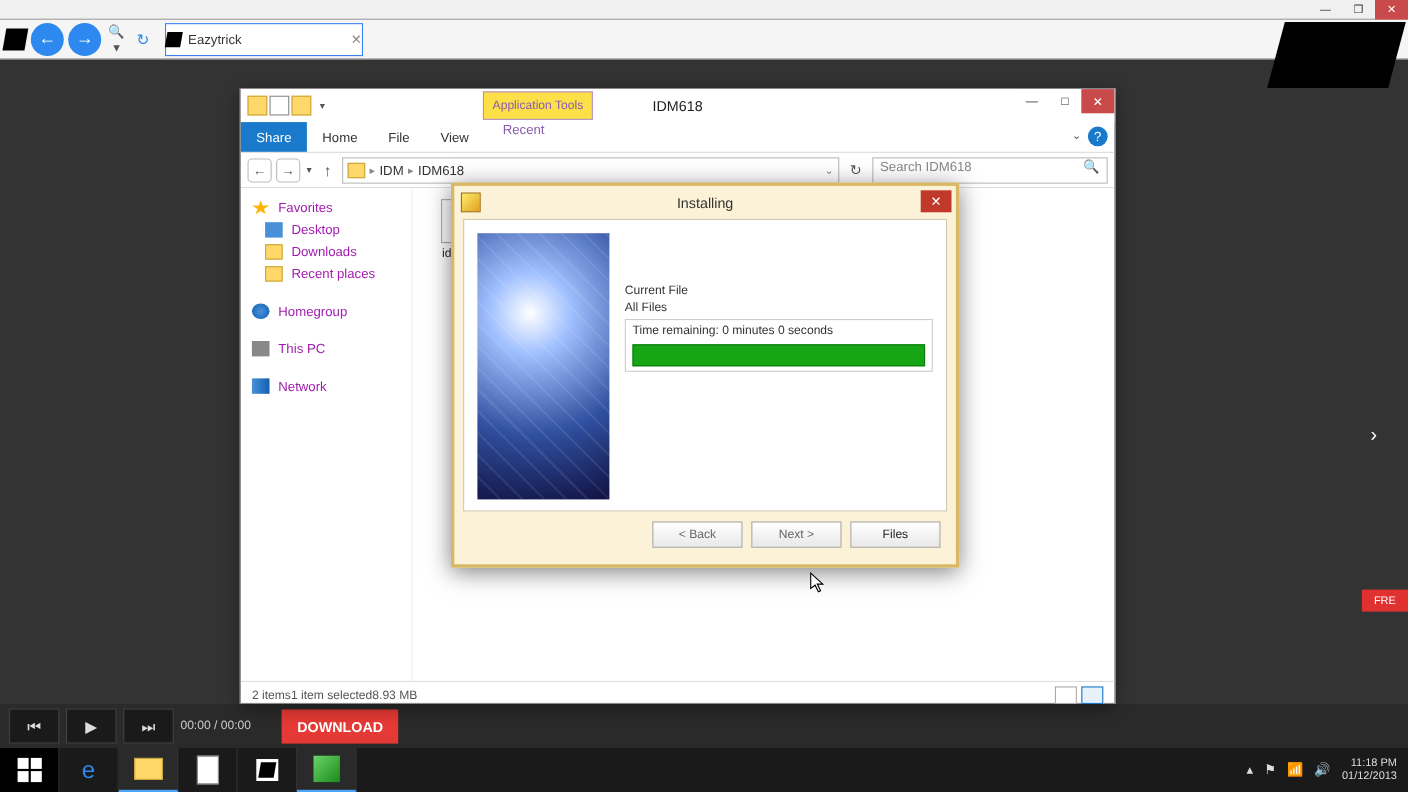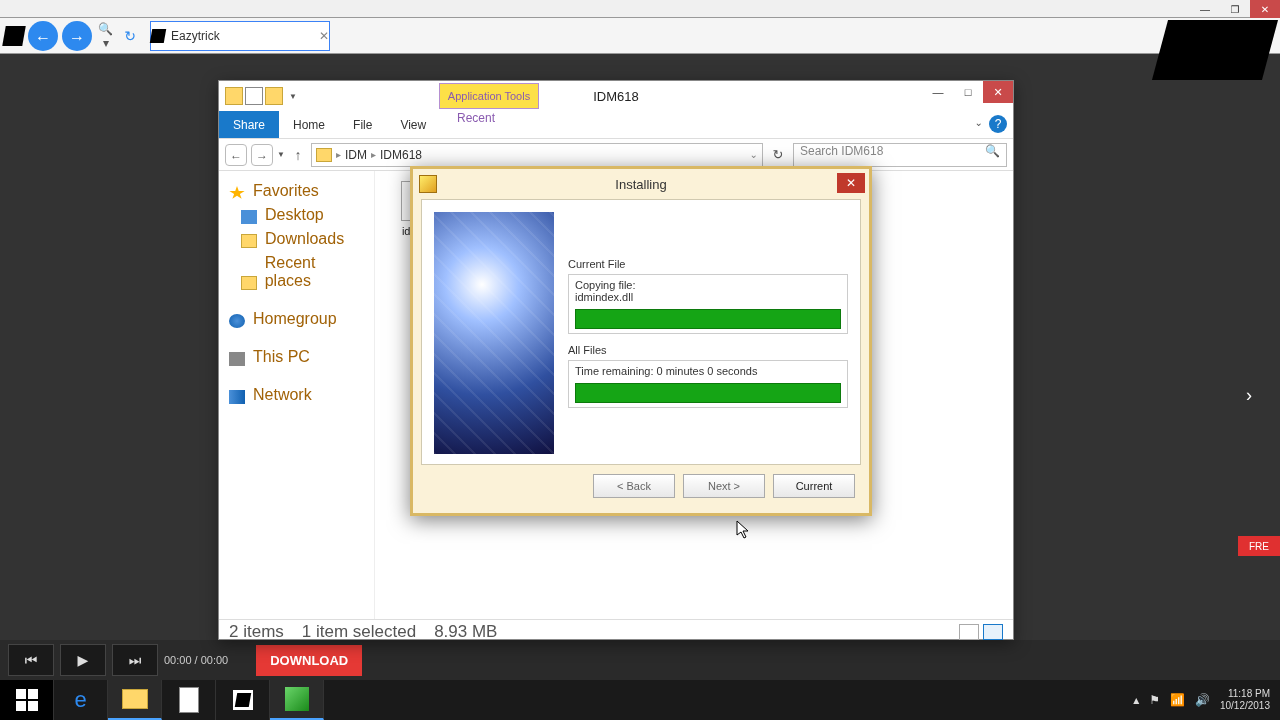"Favorites" .side-item { color: #a16207 -> #a21caf; font-size: 16px -> 12px }
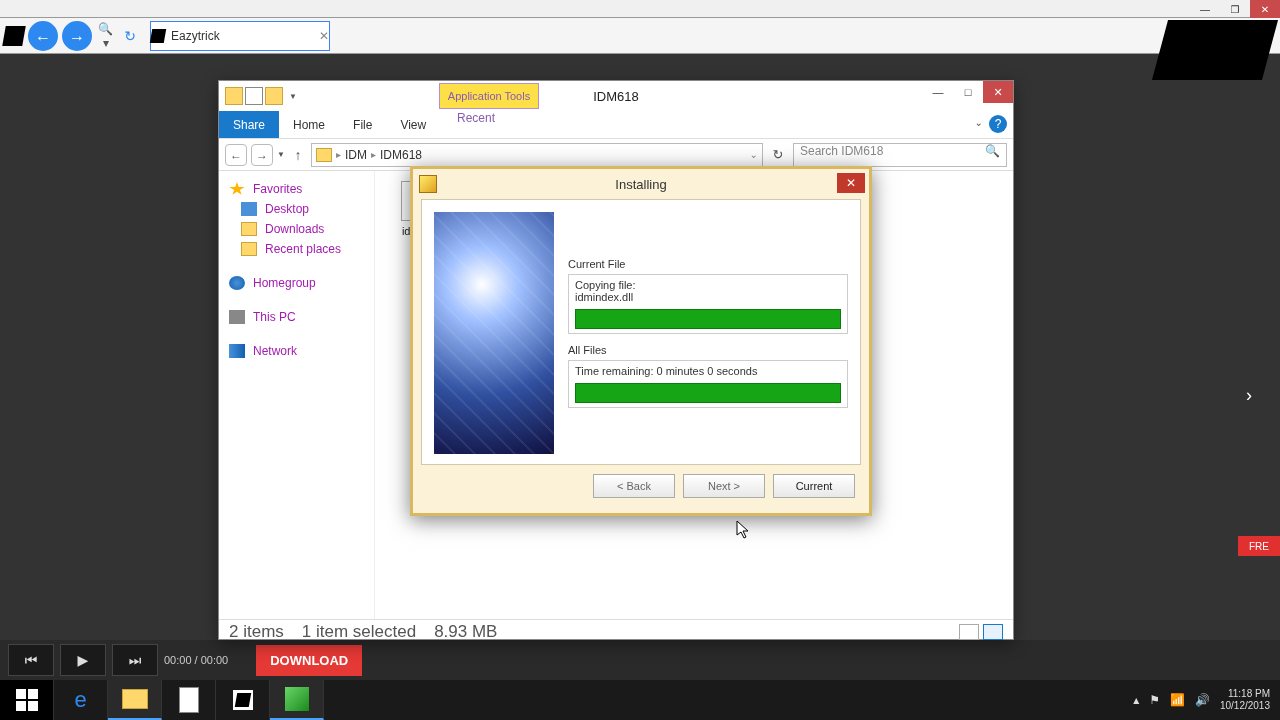"Copying file:" div.inst-box { html: <div> <div>Copying file:</div> <div>idmindex.dll</div> <div></div> </div> -> none }
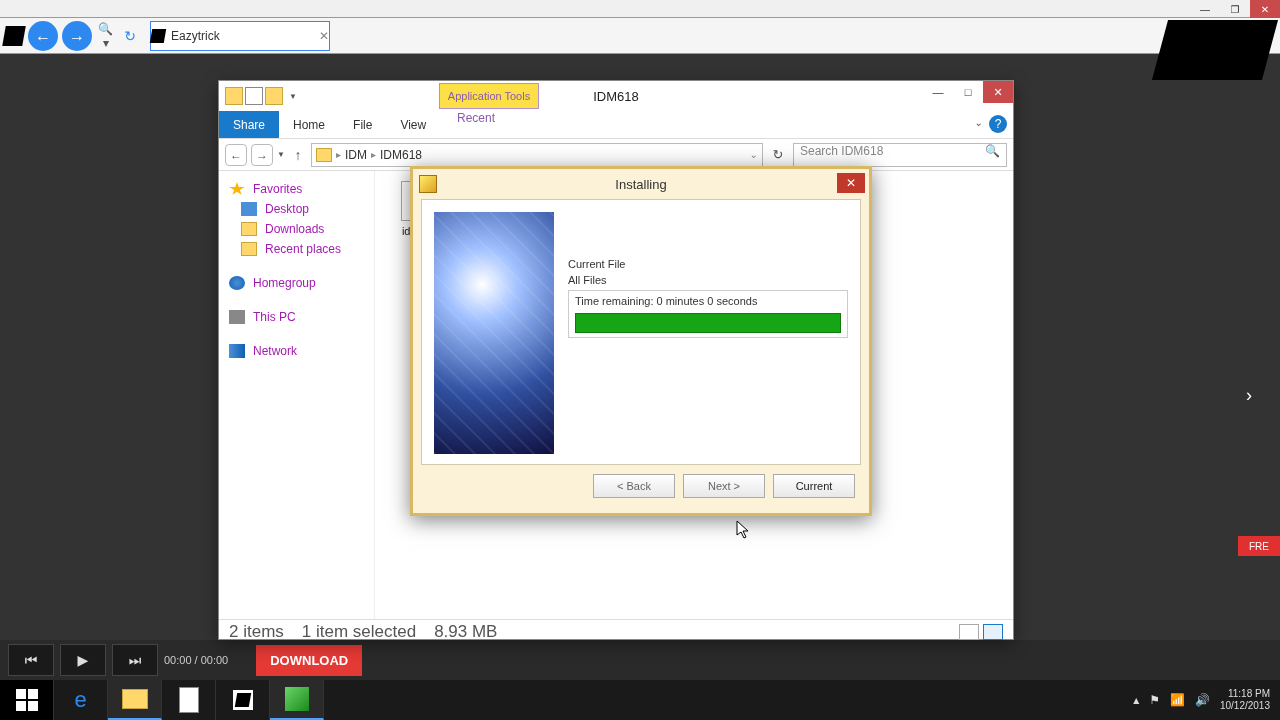"Current" div.btn { text: Current -> Files }
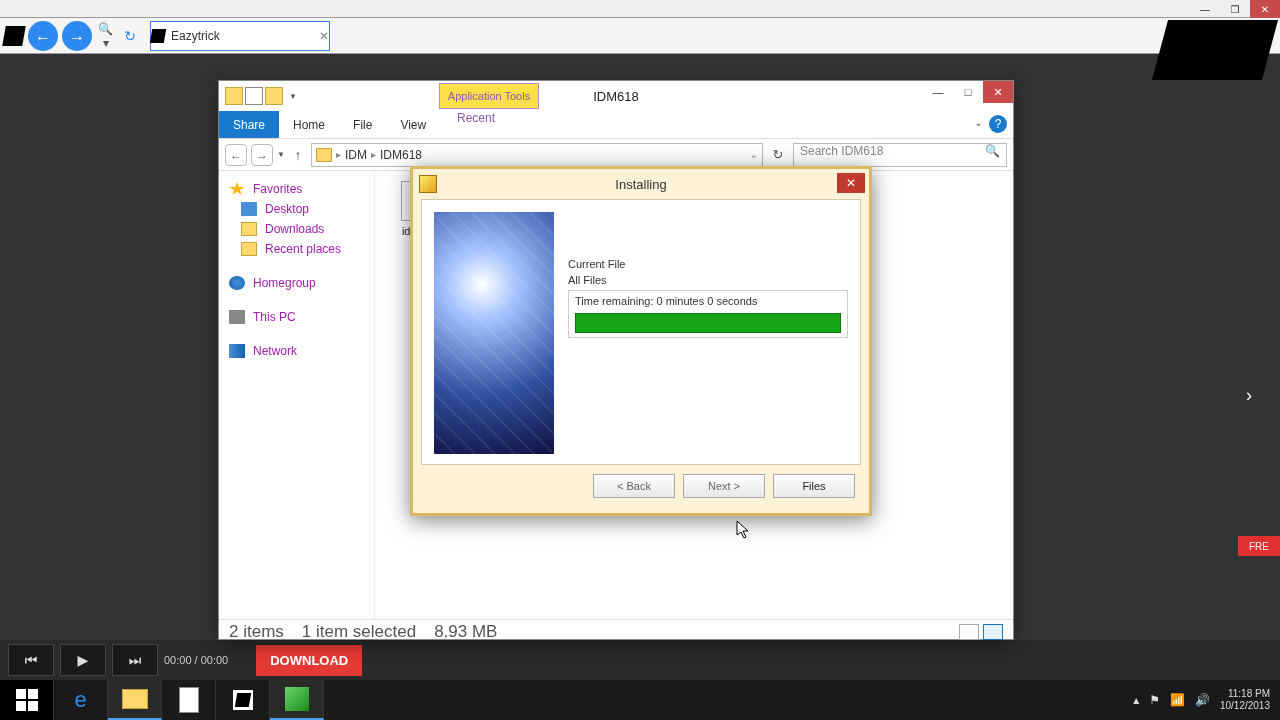"2 items" .exp-status { font-size: 17px -> 11px; gap: 18px -> none }
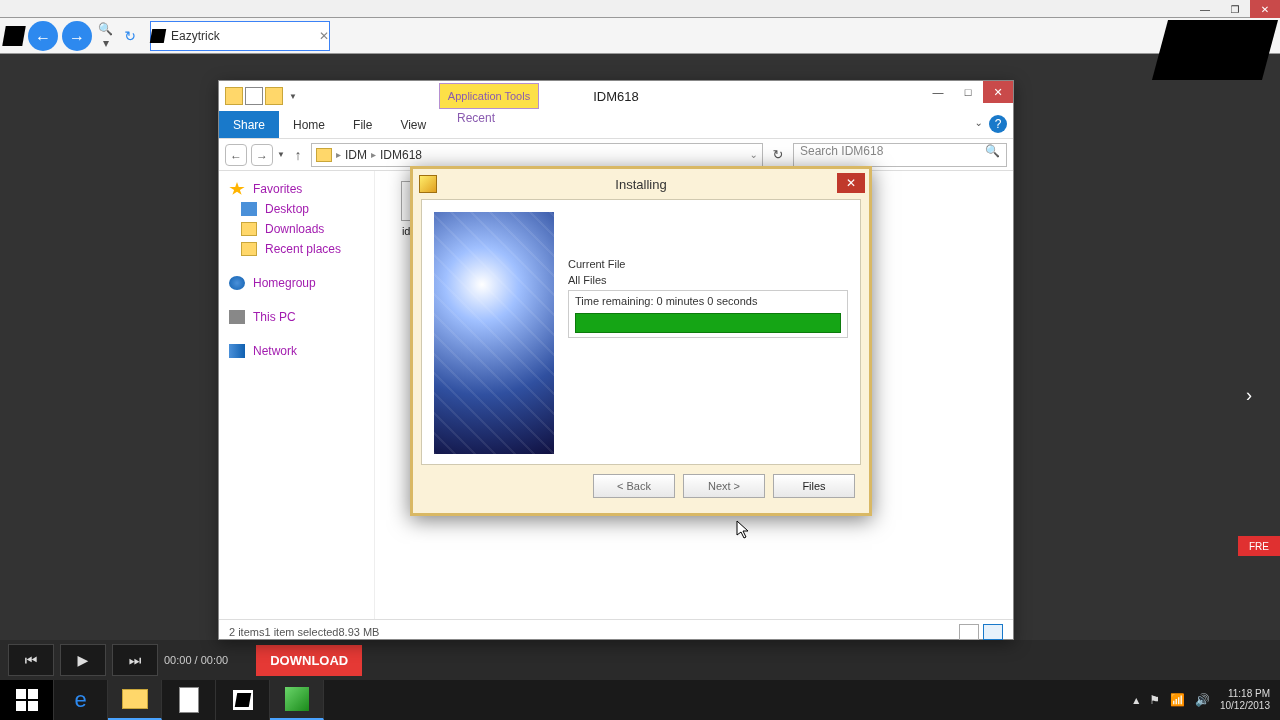"10/12/2013" div { text: 10/12/2013 -> 01/12/2013 }
